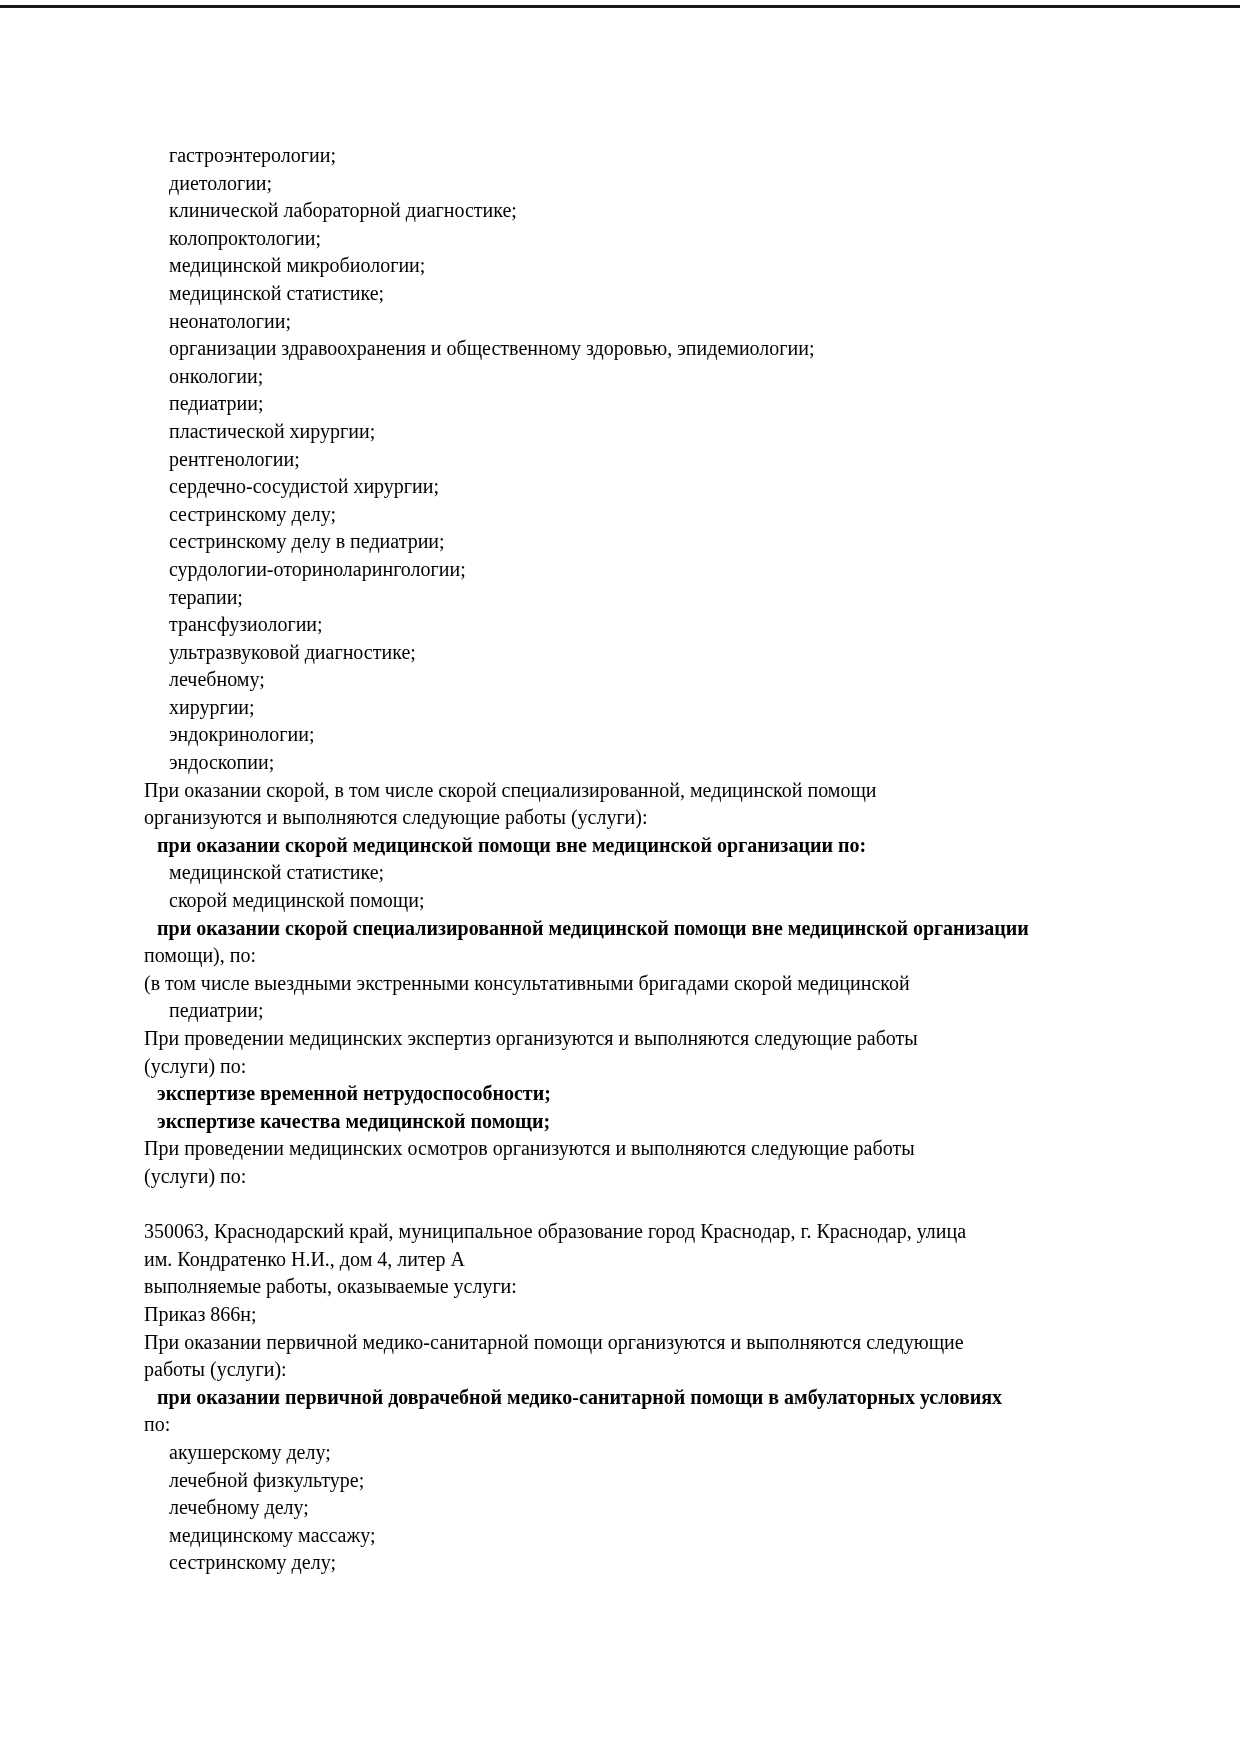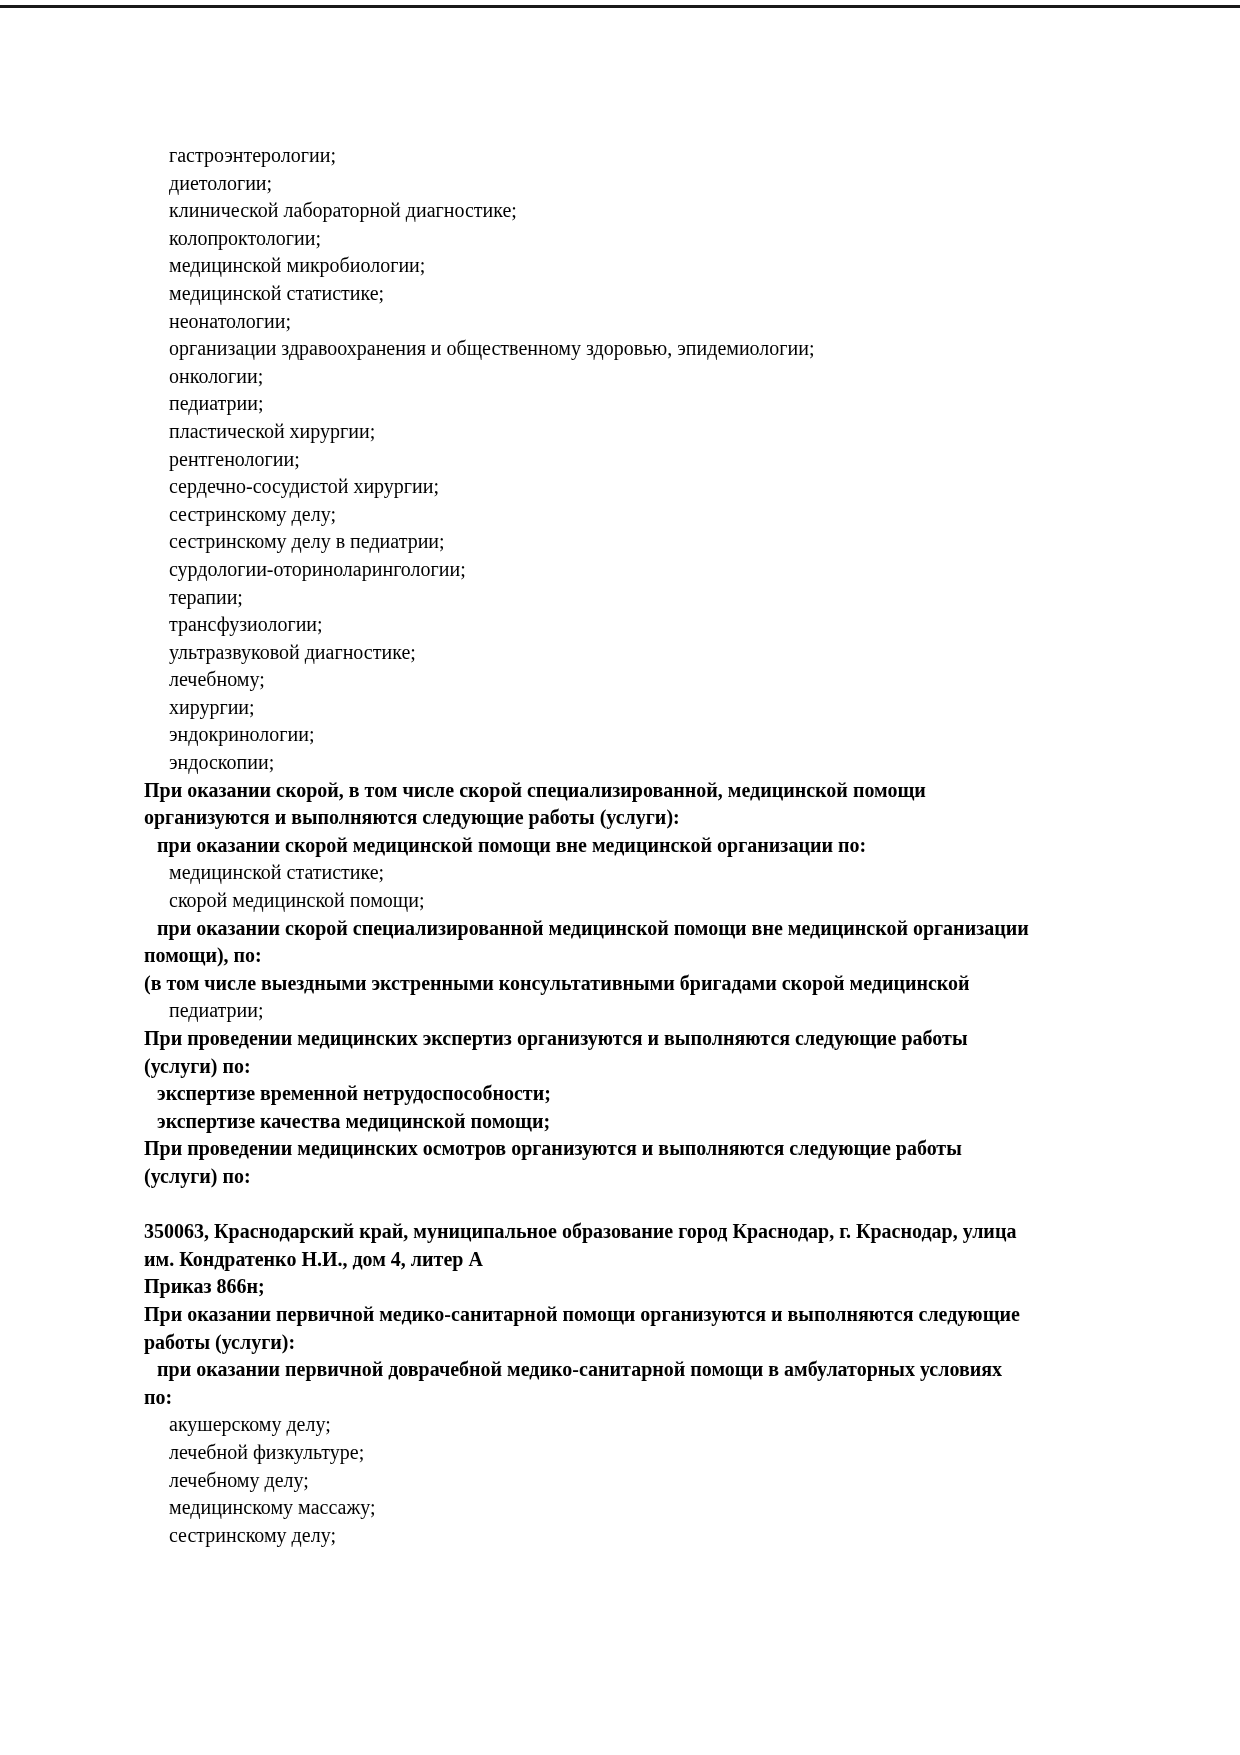"При оказании скорой, в том" .indent-0 { font-weight: bold -> none }
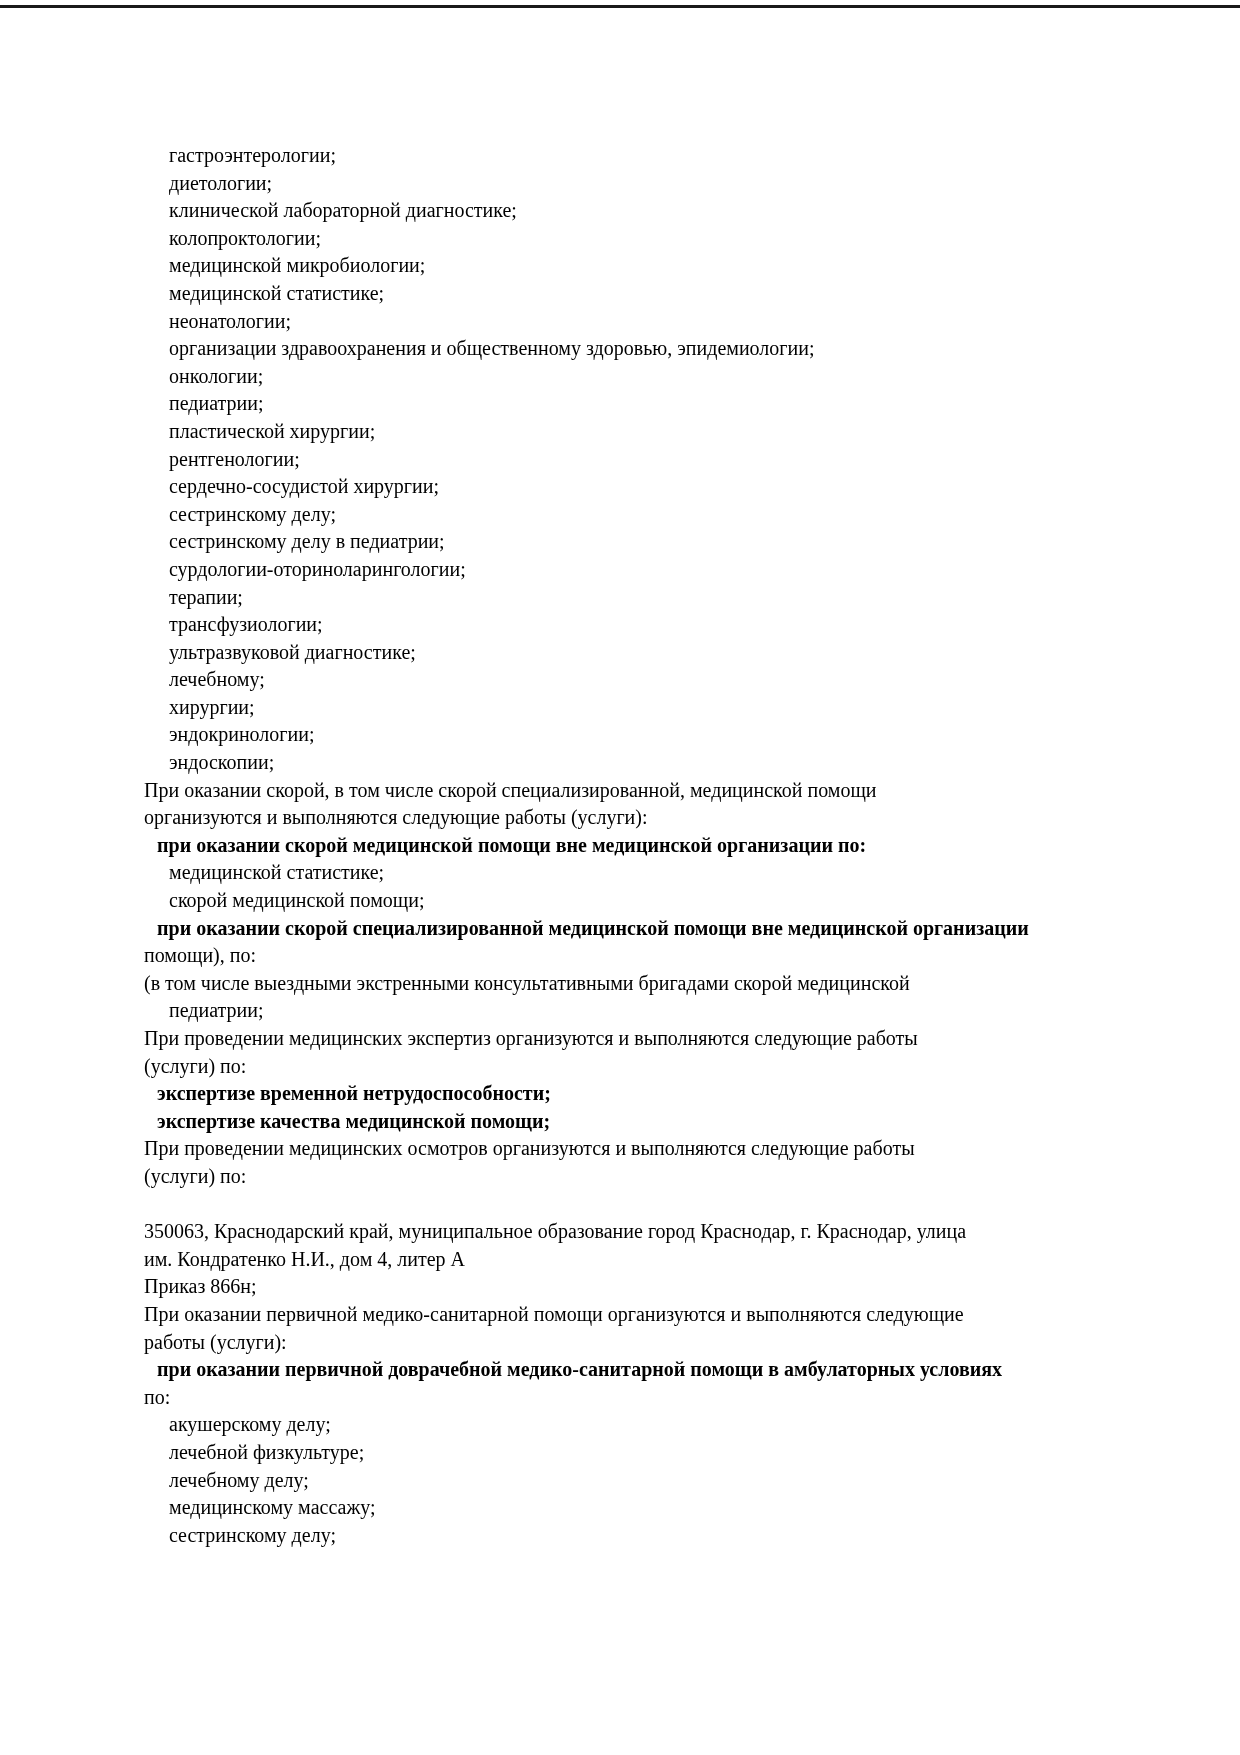"выполняемые работы, оказываемые услуги:" div.line { html: none -> <div>выполняемые работы, оказываемые услуги:</div> }
